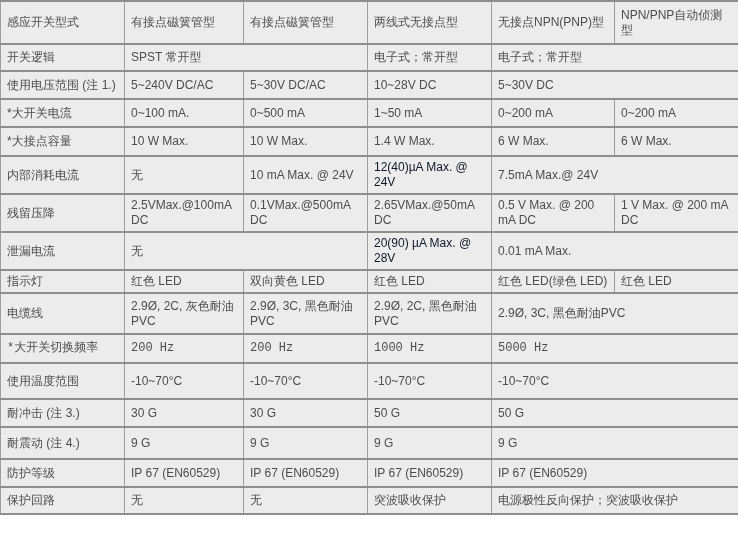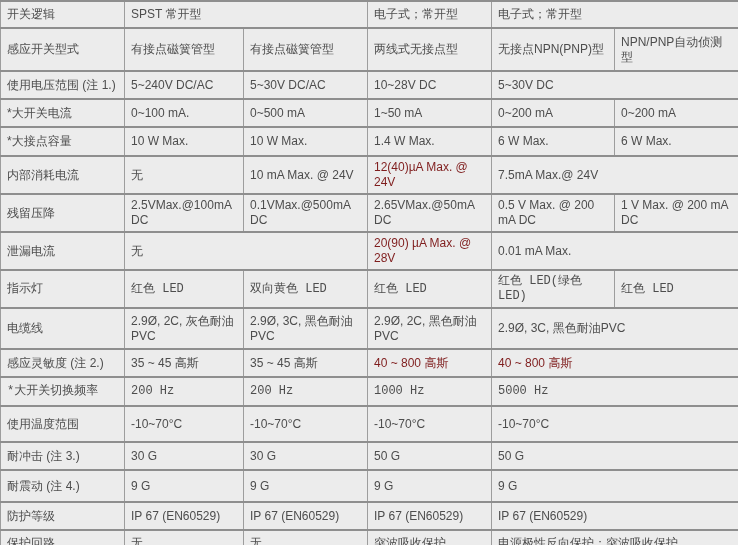"开关逻辑" tr { order: before "感应开关型式" -> after "感应开关型式" }
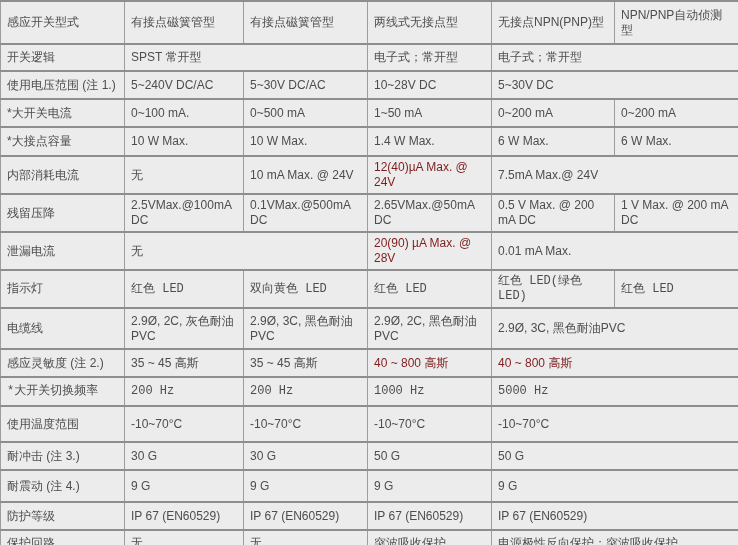"12(40)µA Max. @ 24V" table.spec td.blue { color: #7f1d1d -> #0f172a }
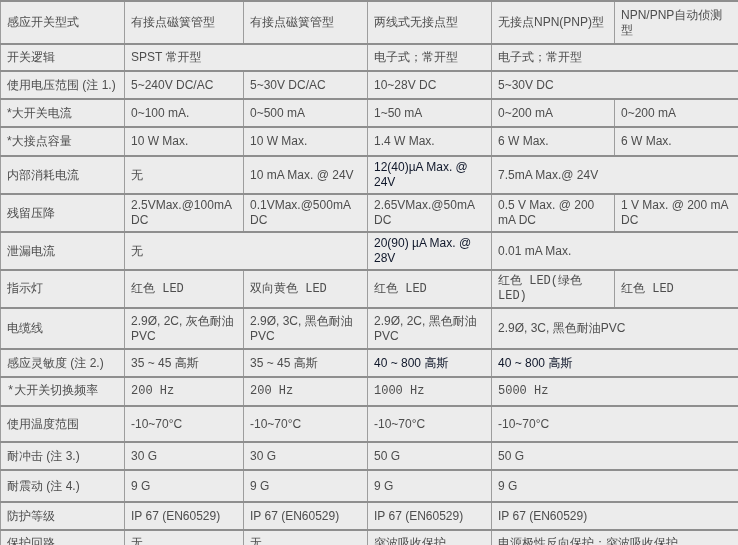"指示灯" tr { font-family: Liberation Mono, monospace -> none }
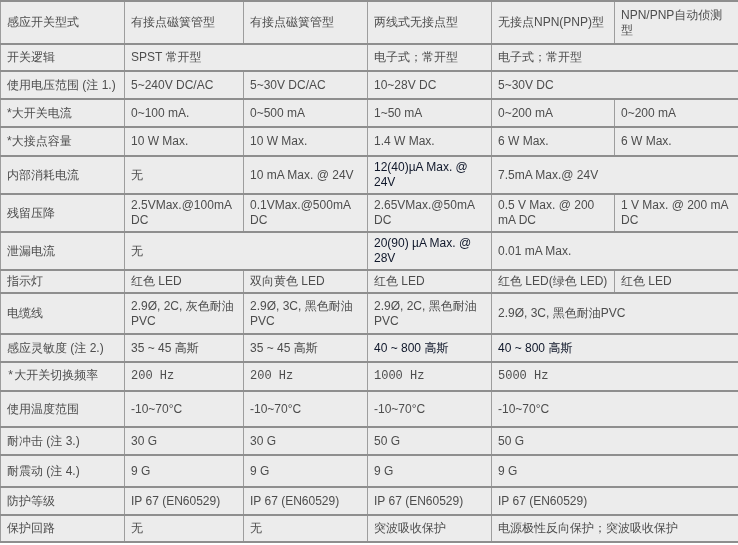"感应灵敏度 (注 2.)" tr { html: <tr> <th>感应灵敏度 (注 2.)</th> <td>35 ~ 45 高斯</td> <td>35 ~ 45 高斯</td> <td>40 ~ 800 高斯</td> <td>40 ~ 800 高斯</td> </tr> -> none }
